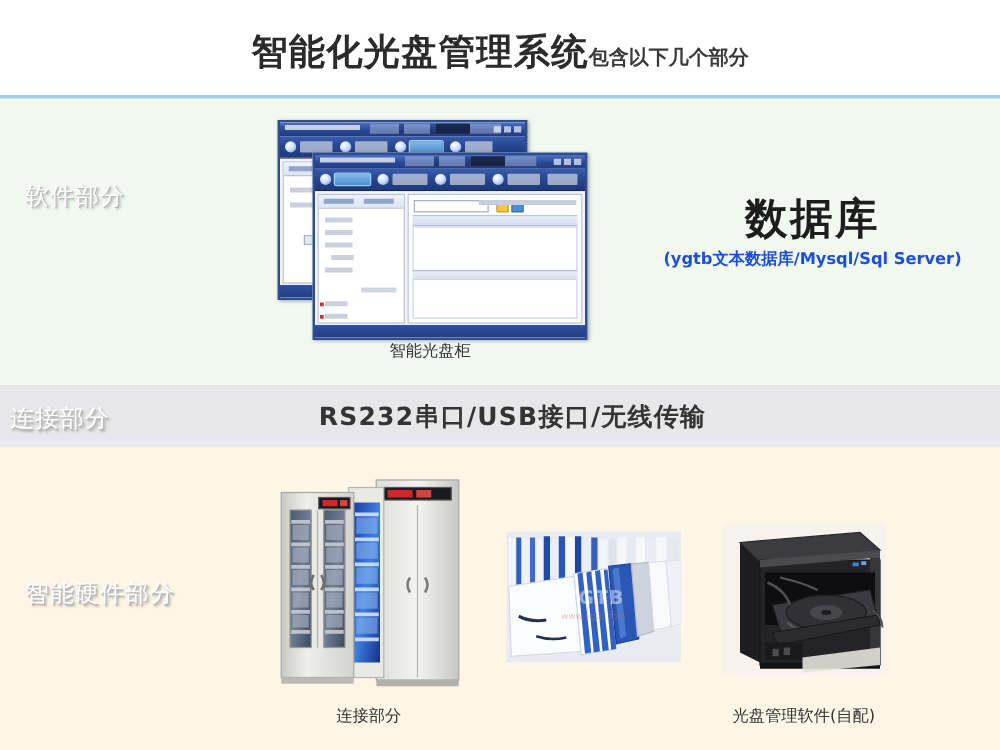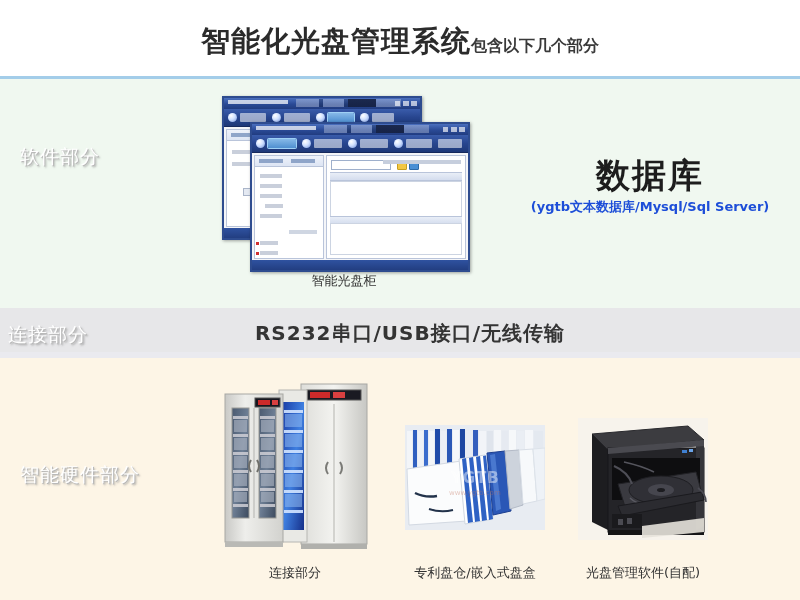"专利盘仓/嵌入式盘盒" div.hw-caption { html: <div>专利盘仓/嵌入式盘盒</div> -> none }
